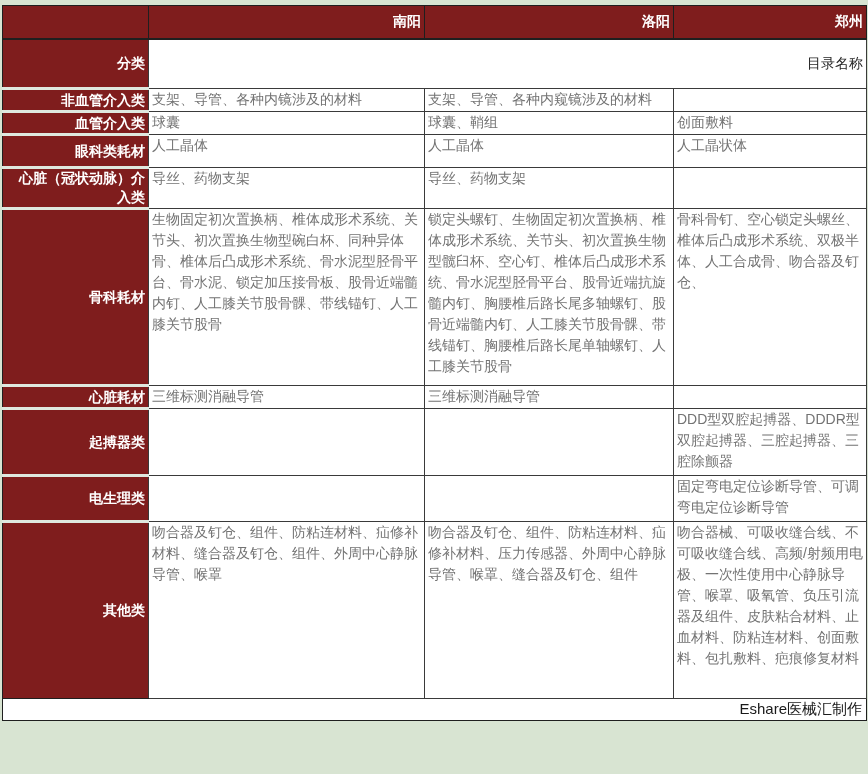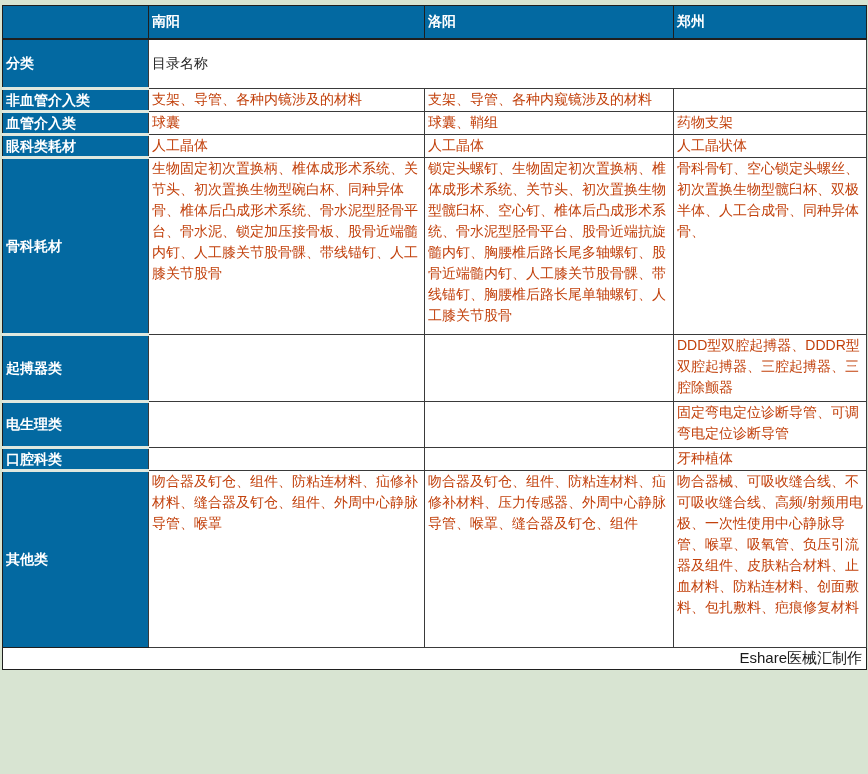"南阳" th.city, td.lab { background: #0369a1 -> #7f1d1d; text-align: left -> right }
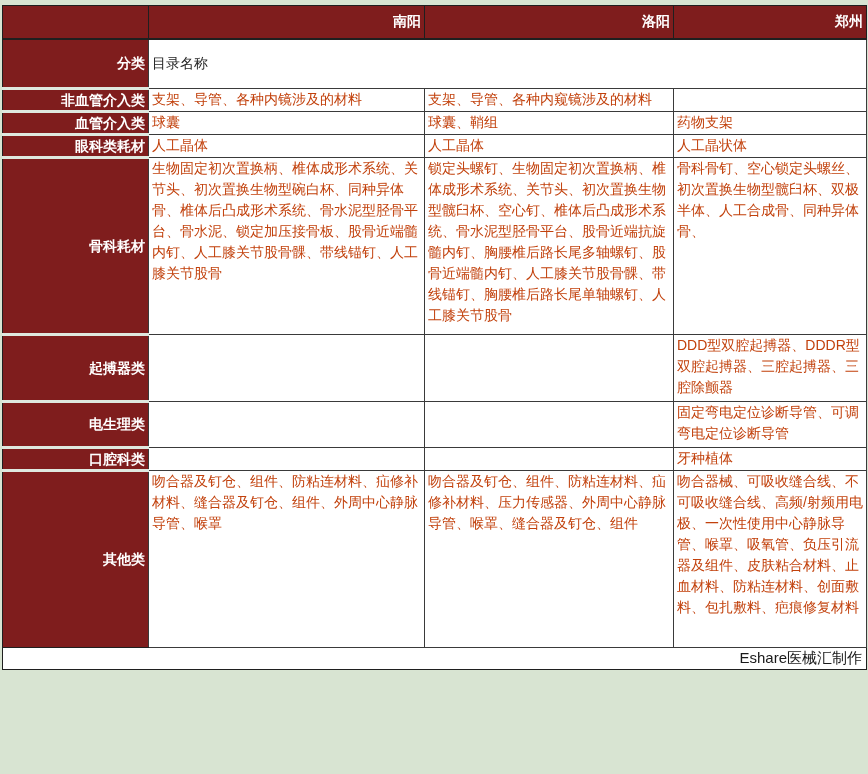"目录名称" td.catalog { text-align: left -> right }
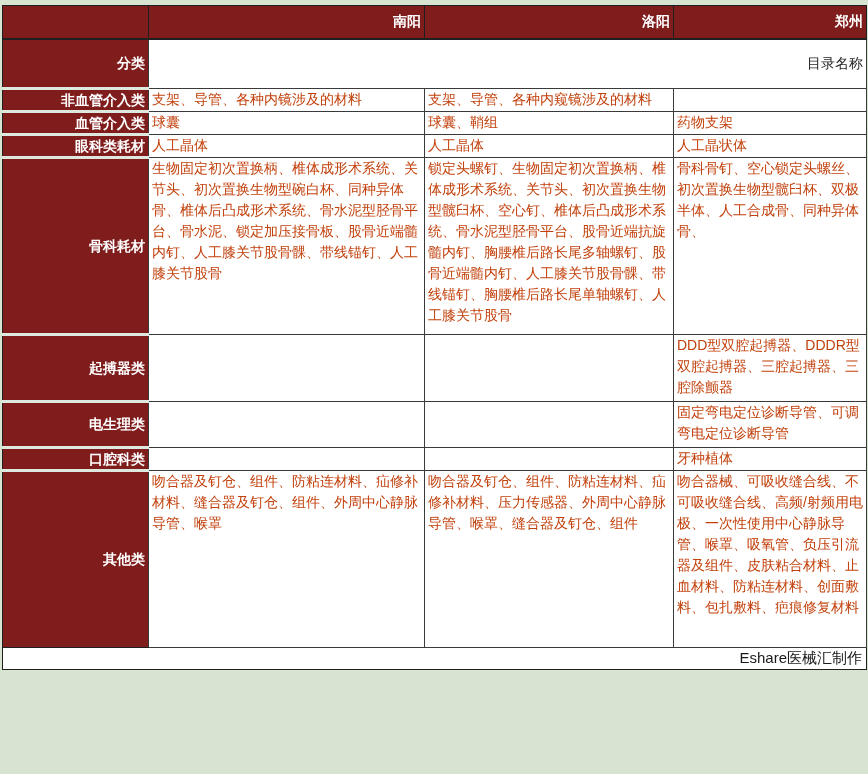"支架、导管、各种内镜涉及的材料" td.cell { color: #c2410c -> #737373 }
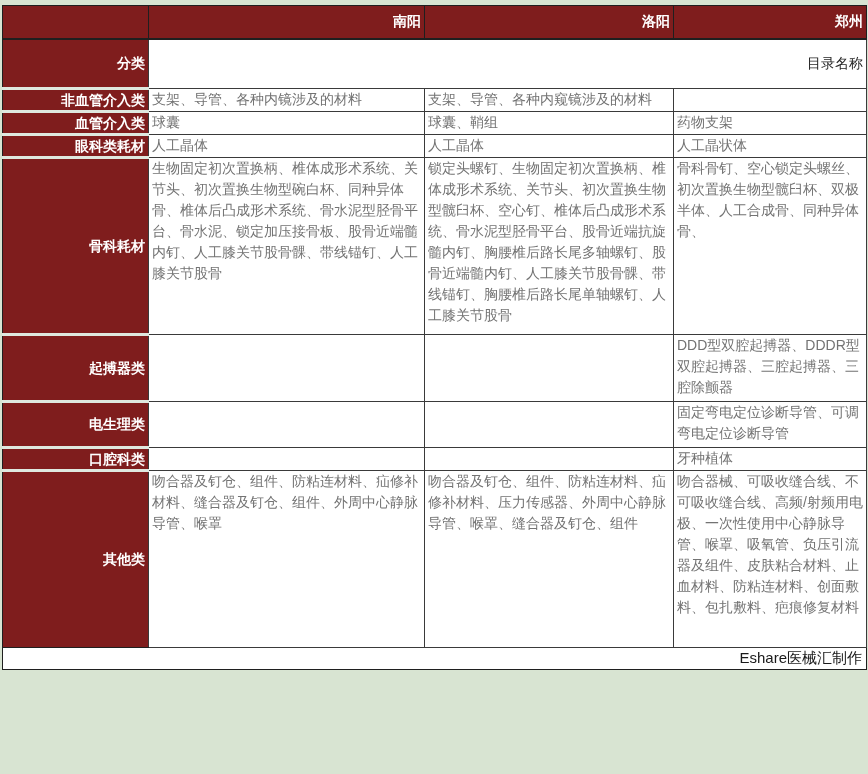"药物支架" td.cell { text: 药物支架 -> 创面敷料 }
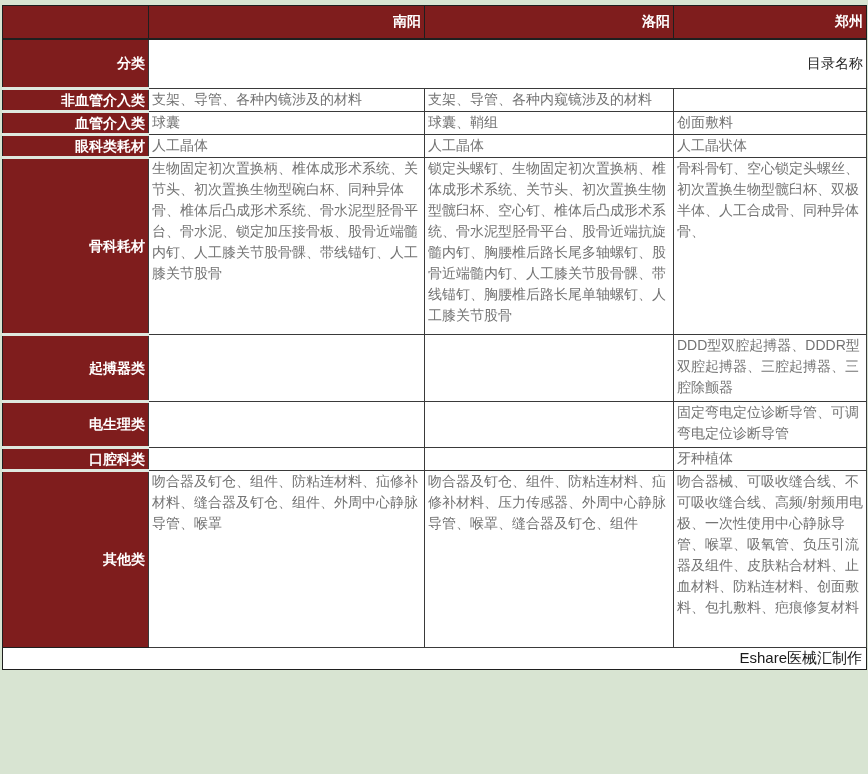"眼科类耗材" tr { height: 23px -> 33px }
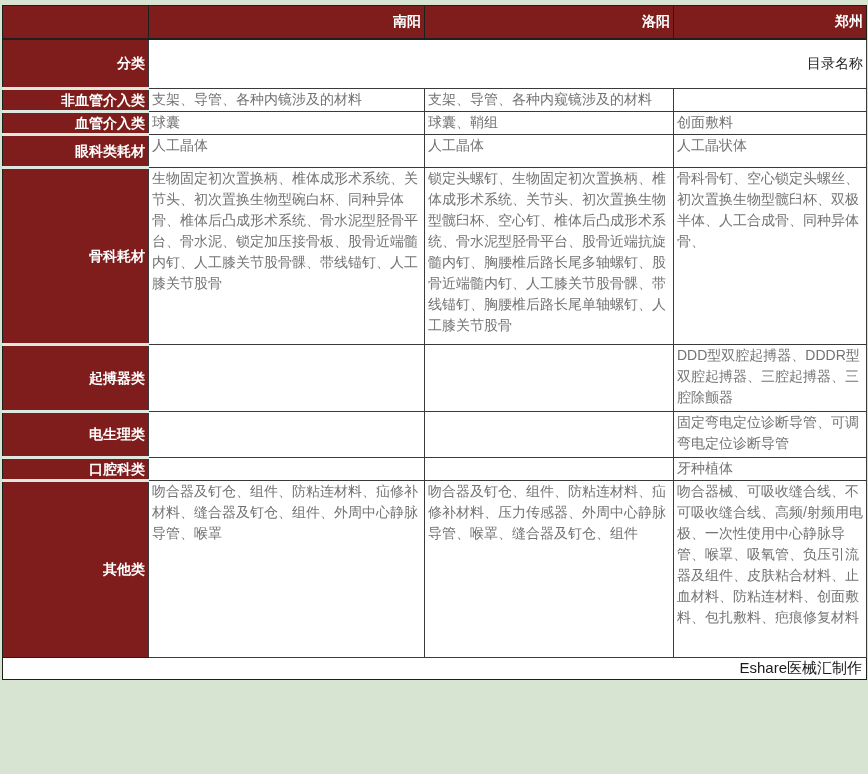"心脏（冠状动脉）介入类" tr { html: none -> <tr> <td>心脏（冠状动脉）介入类</td> <td>导丝、药物支架</td> <td>导丝、药物支架</td> <td></td> </tr> }
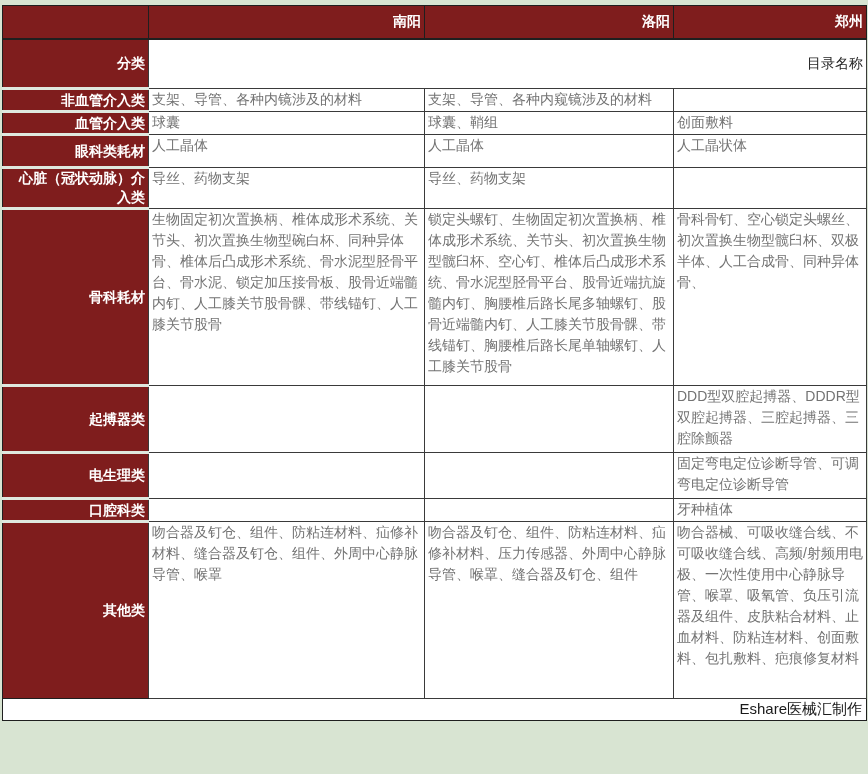"骨科骨钉、空心锁定头螺丝、初次置换生物型髋臼杯、双极半体、人工合成骨、同种异体骨" td.cell { text: 初次置换生物型髋臼杯、双极半体、人工合成骨、同种异体骨 -> 椎体后凸成形术系统、双极半体、人工合成骨、吻合器及钉仓 }
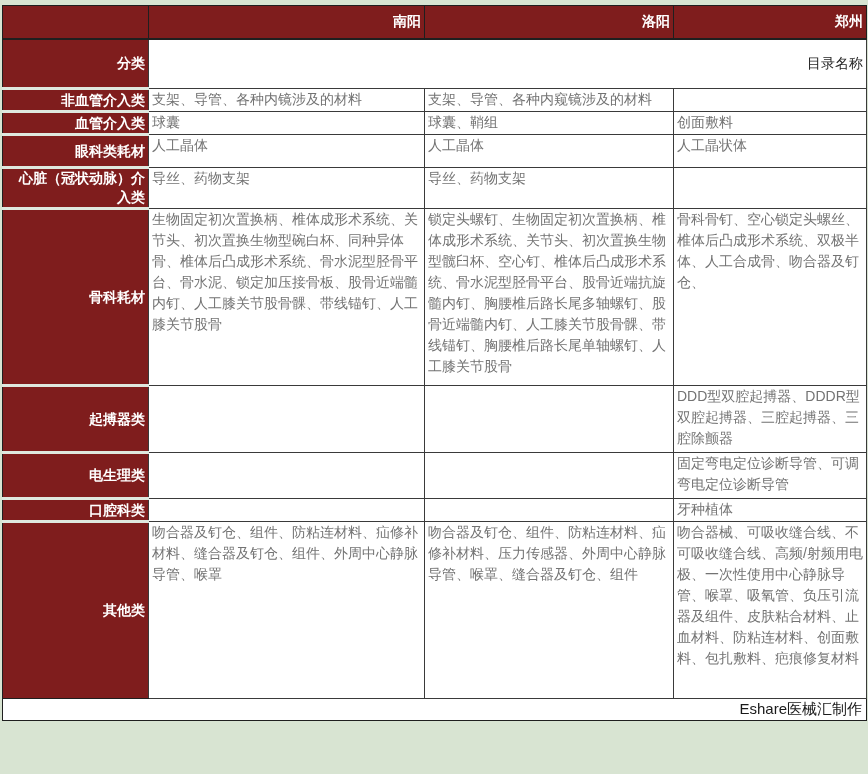"心脏耗材" tr { html: none -> <tr> <td>心脏耗材</td> <td>三维标测消融导管</td> <td>三维标测消融导管</td> <td></td> </tr> }
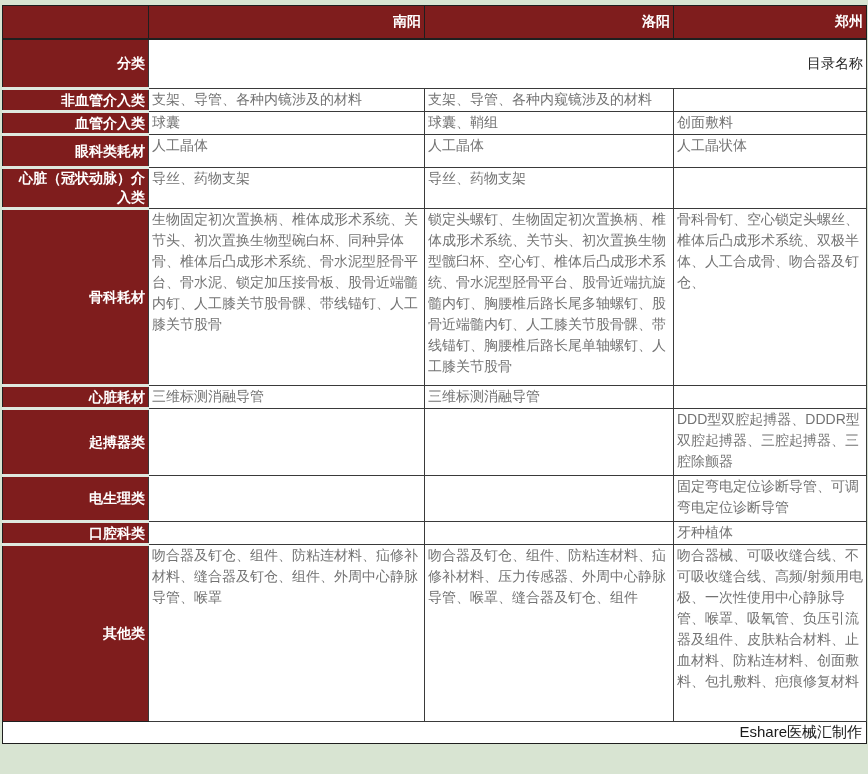"口腔科类" tr { html: <tr> <td>口腔科类</td> <td></td> <td></td> <td>牙种植体</td> </tr> -> none }
